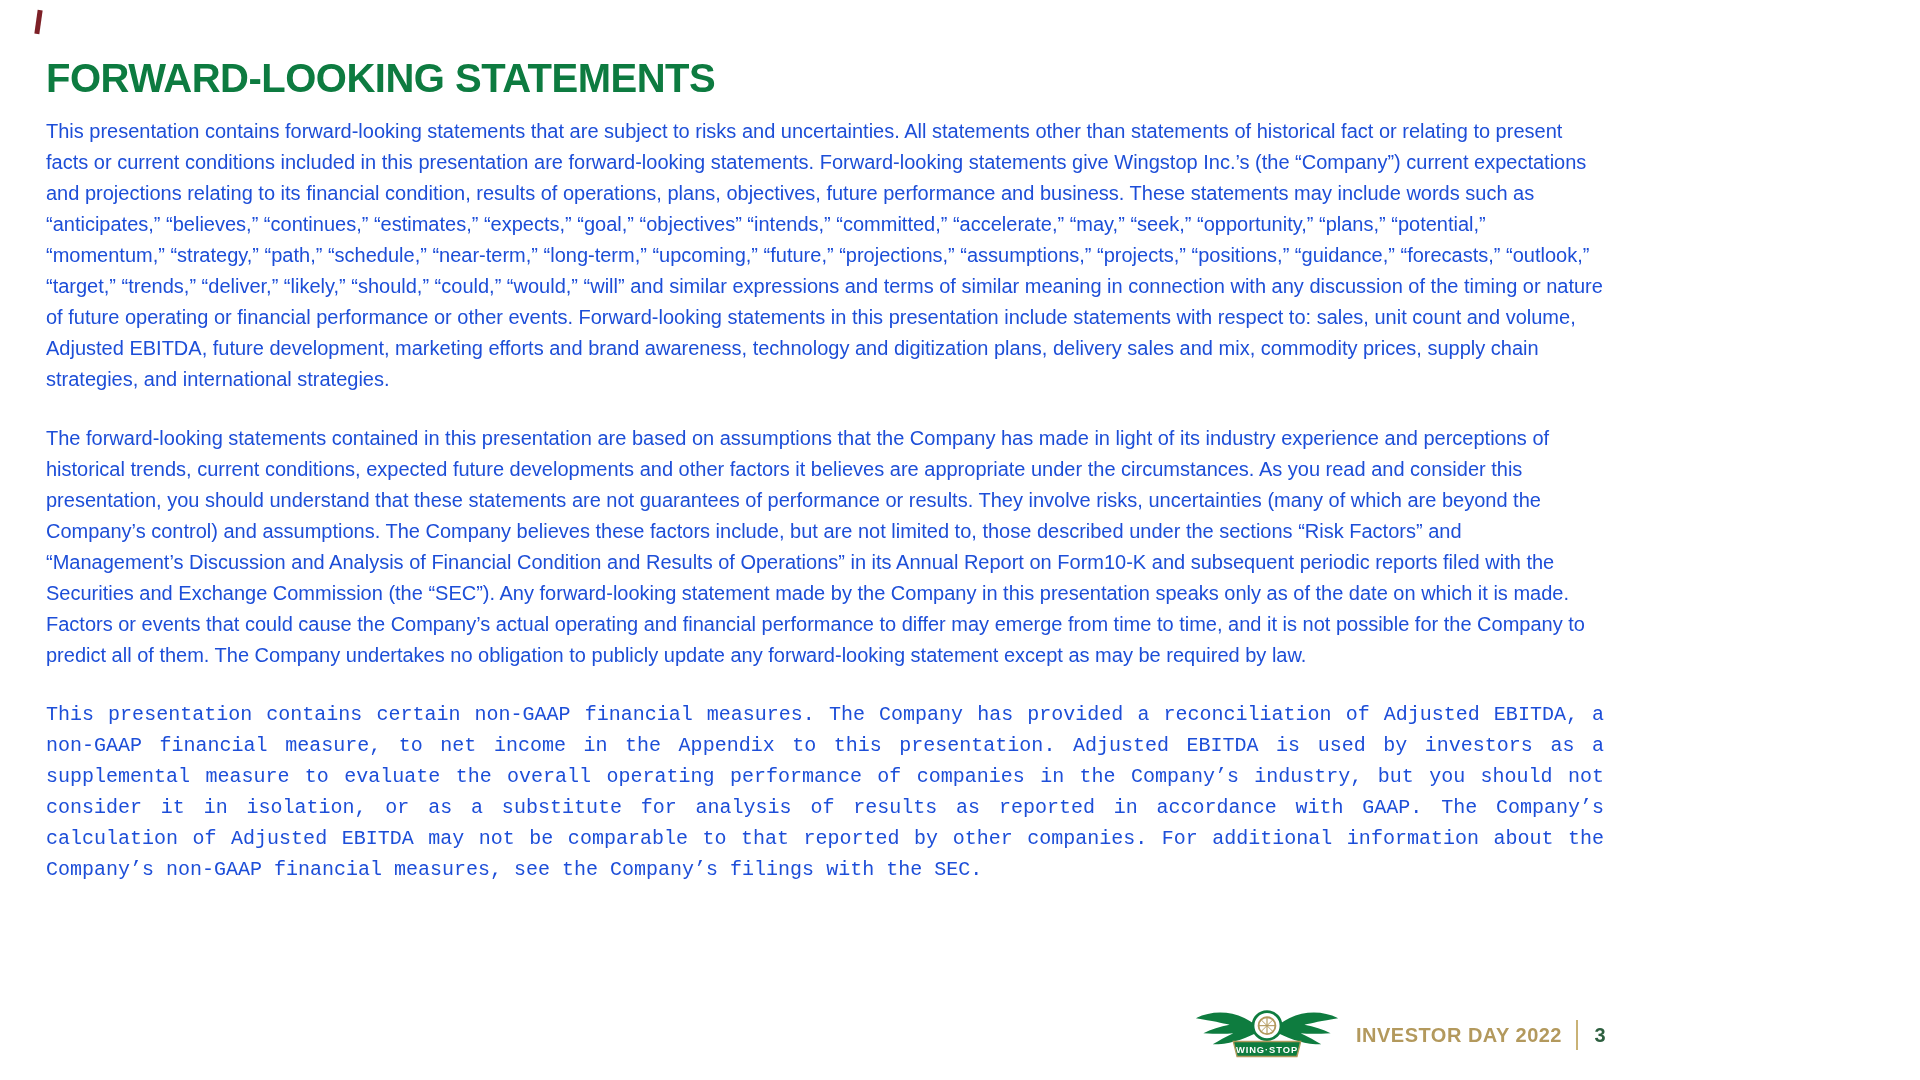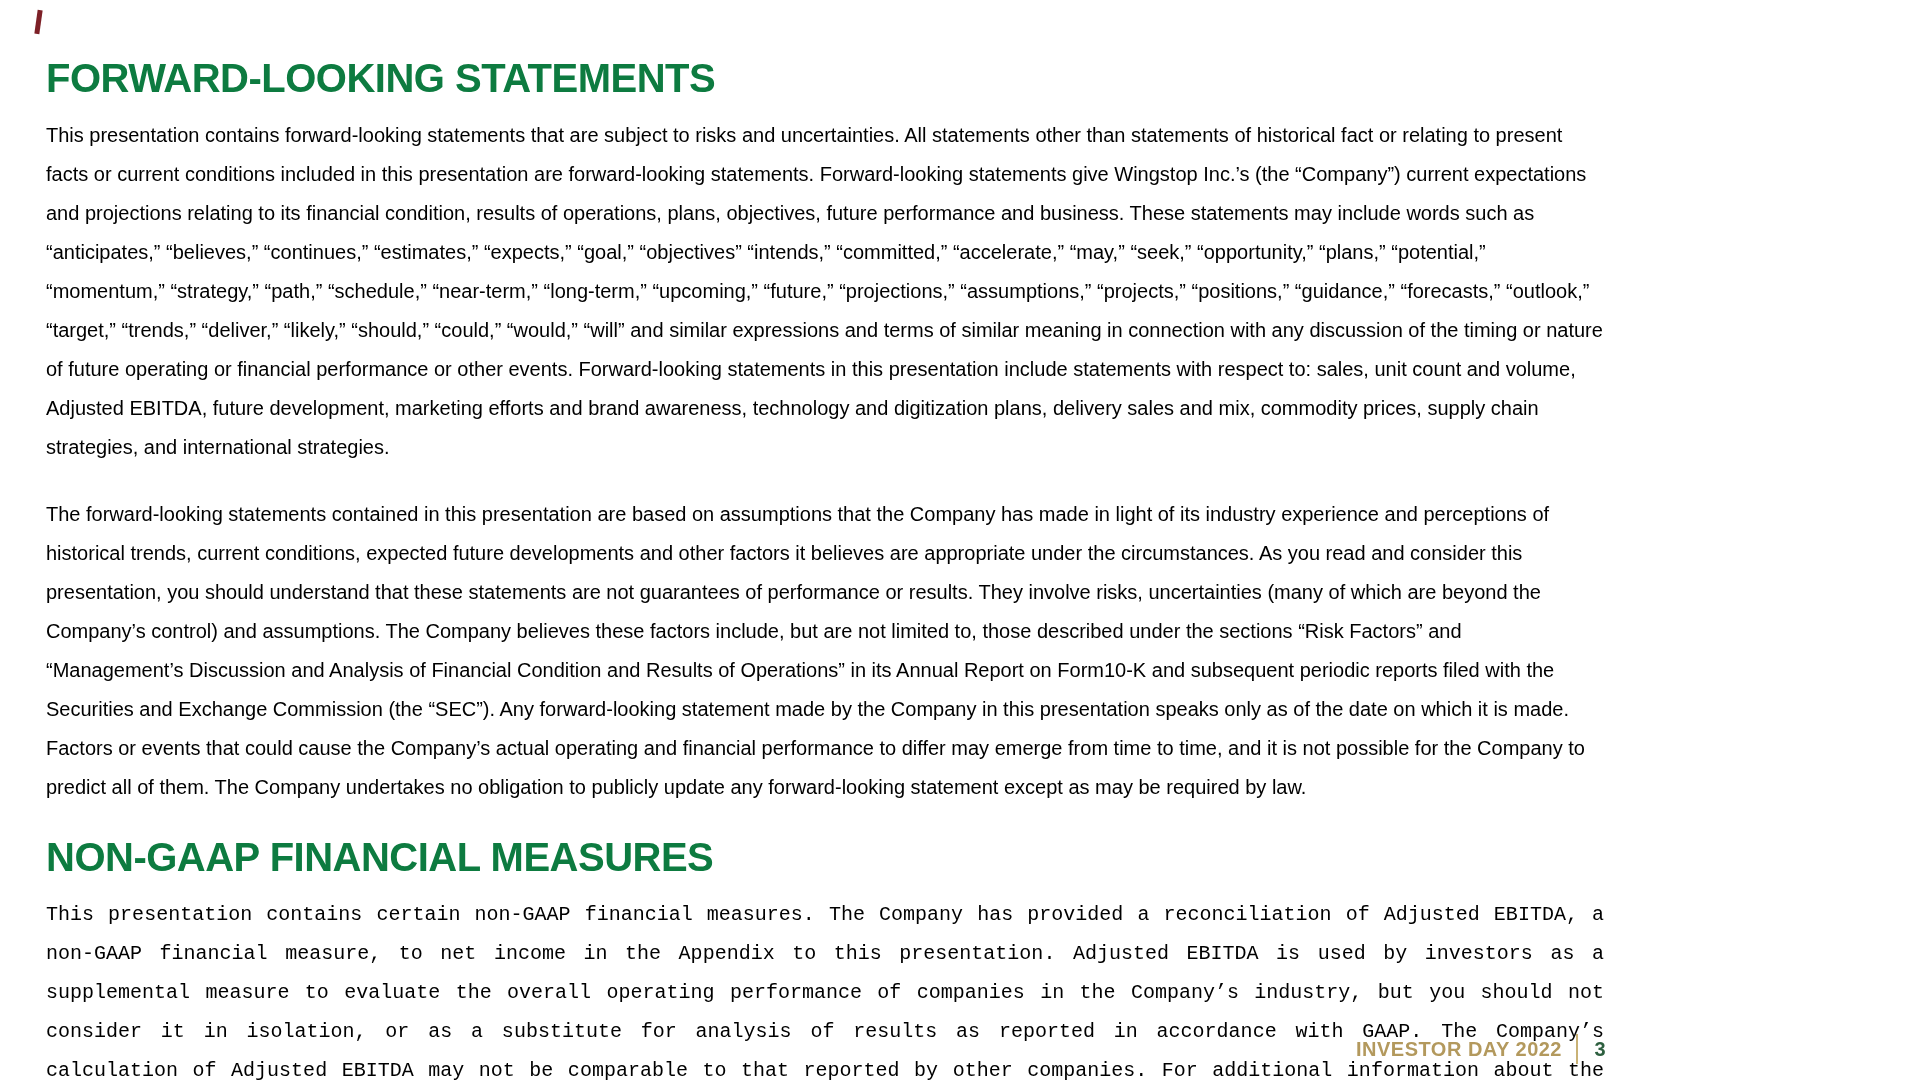"This presentation contains" p.body-para { color: #000000 -> #1d4ed8; line-height: 39px -> 31px }
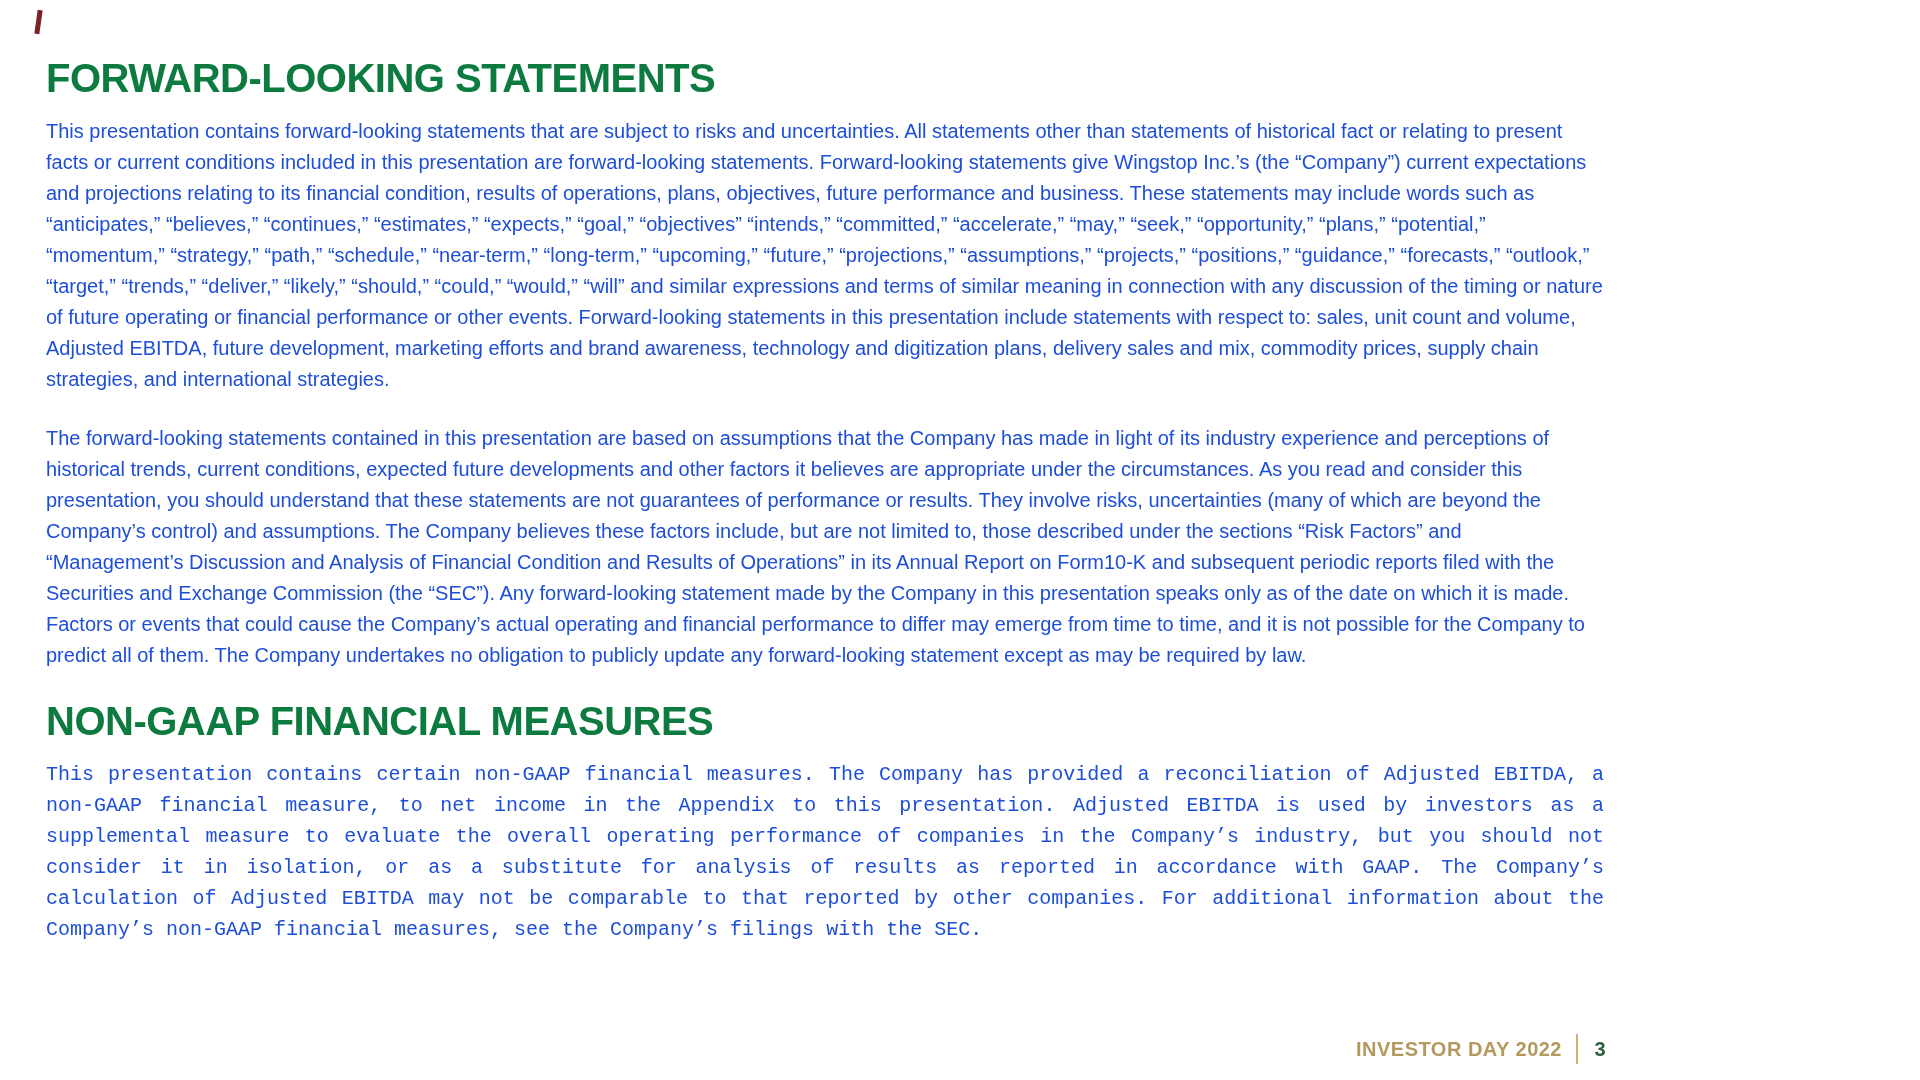"NON-GAAP FINANCIAL MEASURES" h1.section-title { html: <h1>NON-GAAP FINANCIAL MEASURES</h1> -> none }
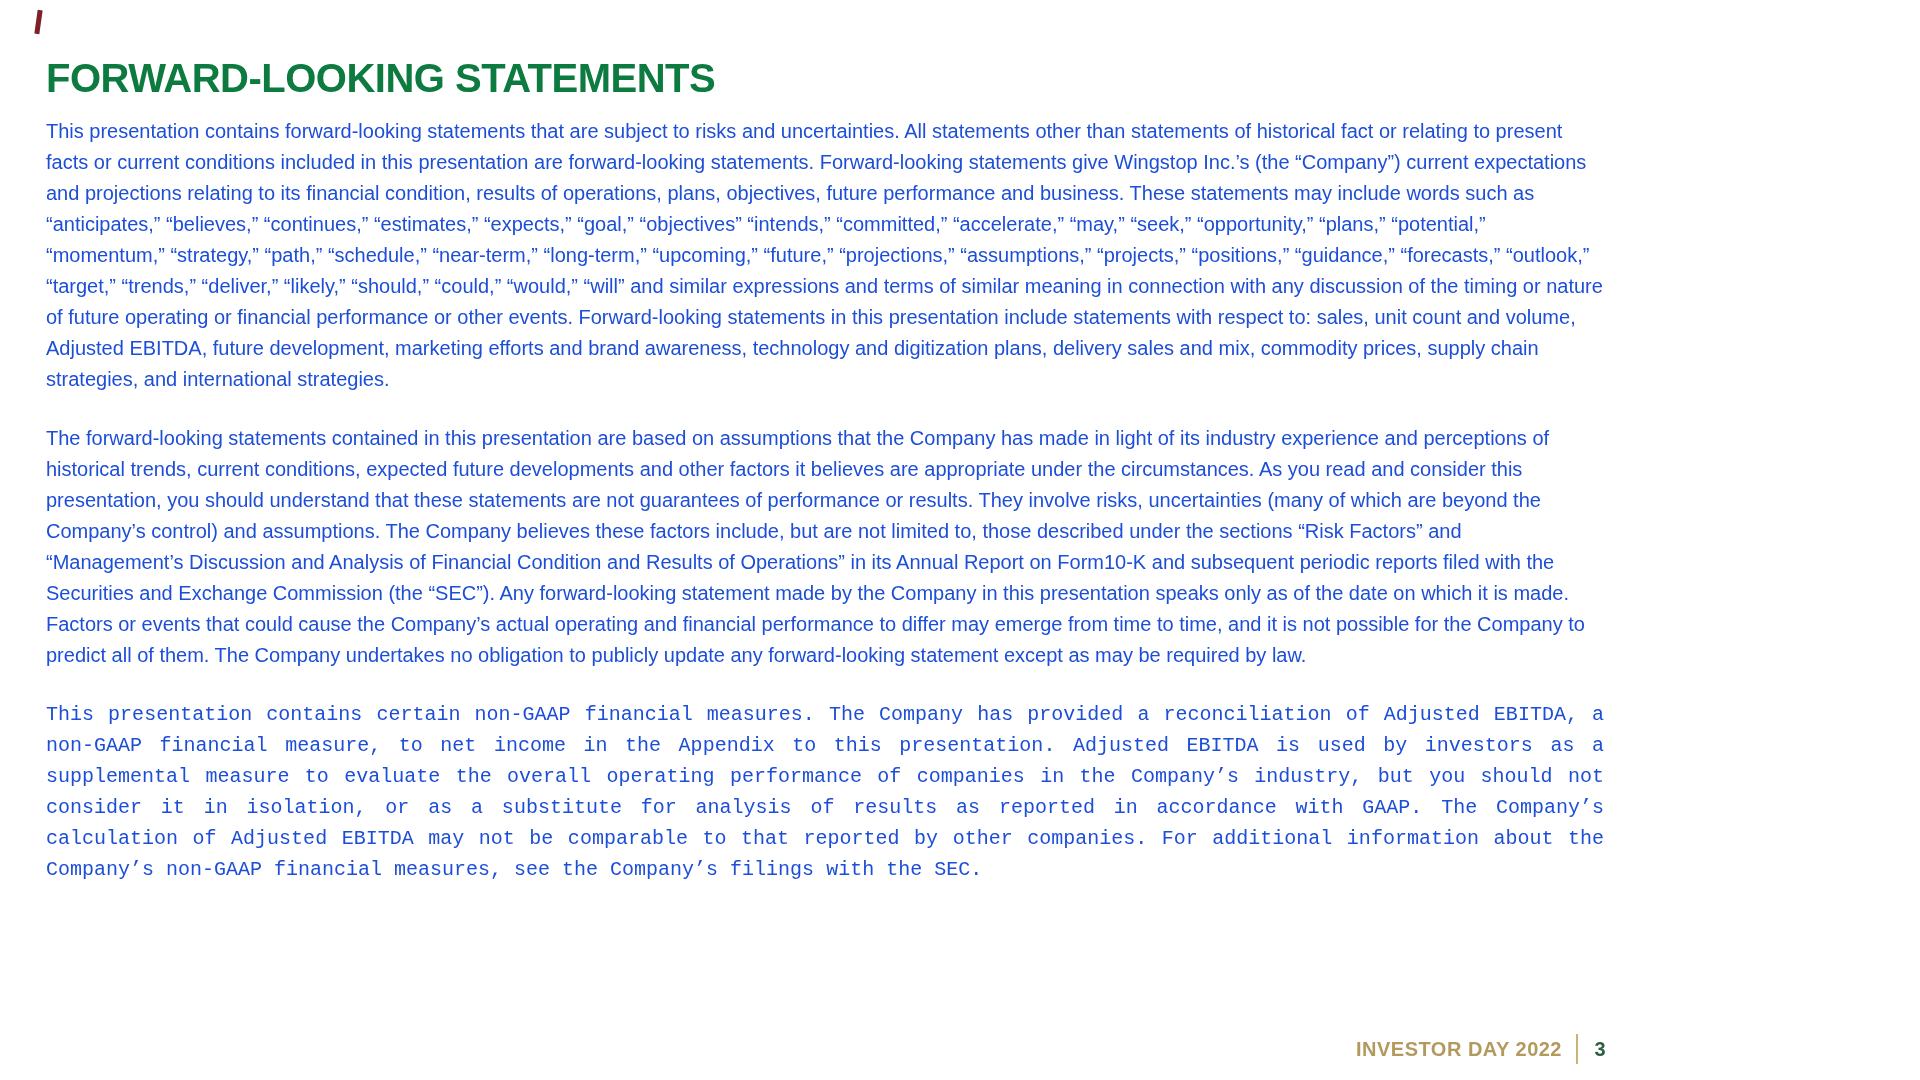"WING·STOP" span.logo-wrap { html: none -> <span> <svg> <path></path> <path></path> <circle></circle> <circle></circle> <line></line> <line></line> <line></line> <line></line> <path></path> <text>WING·STOP</text> </svg> </span> }
